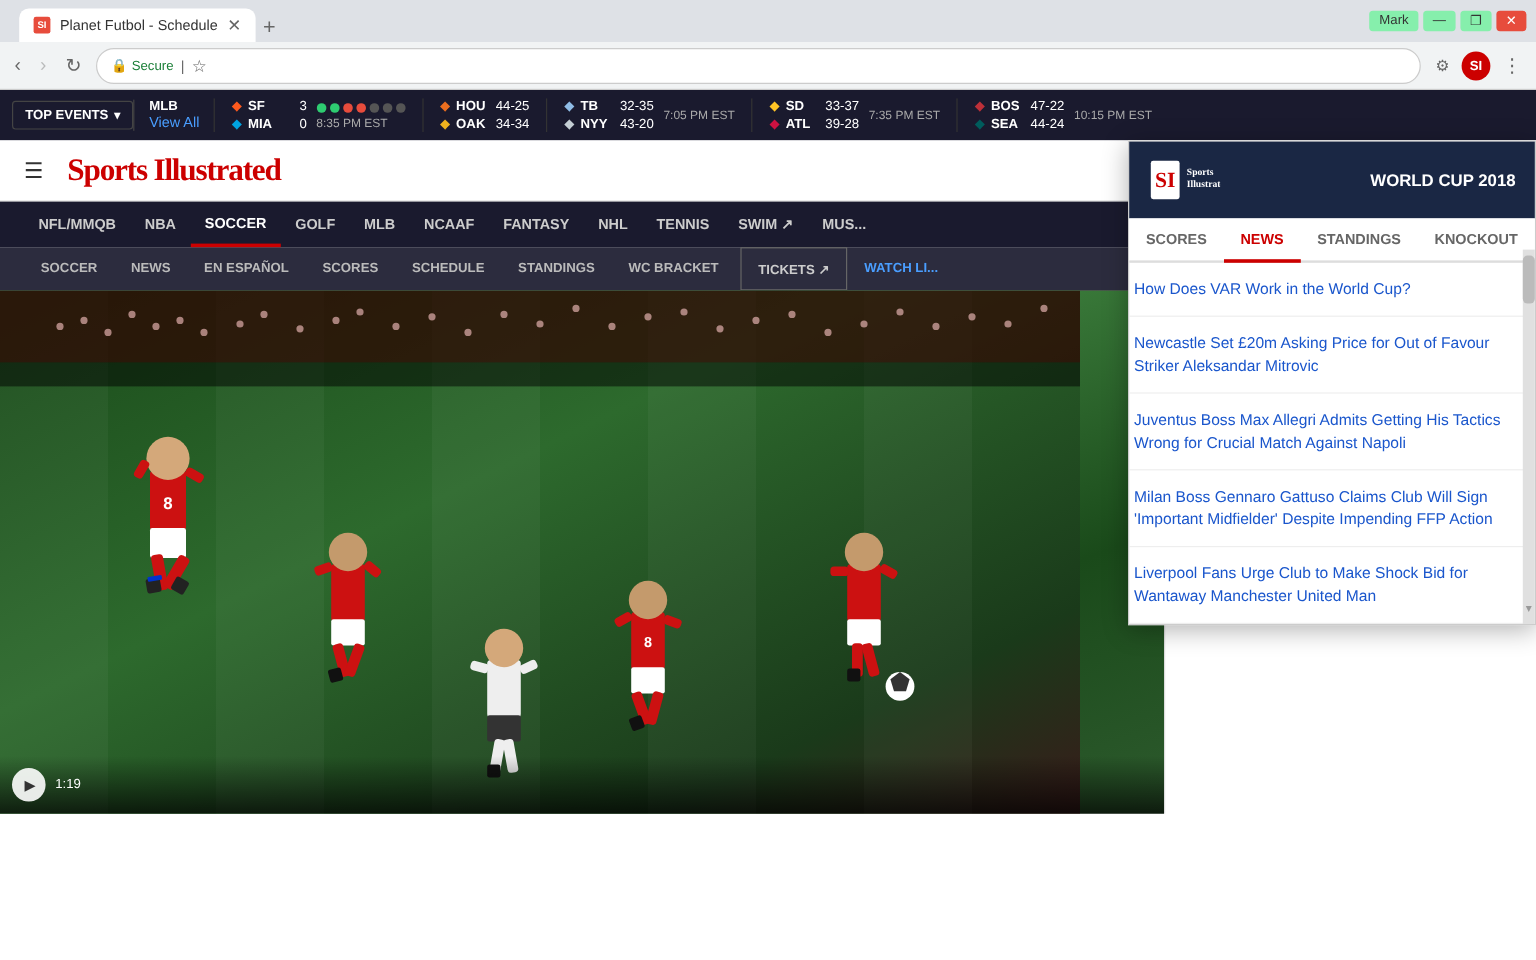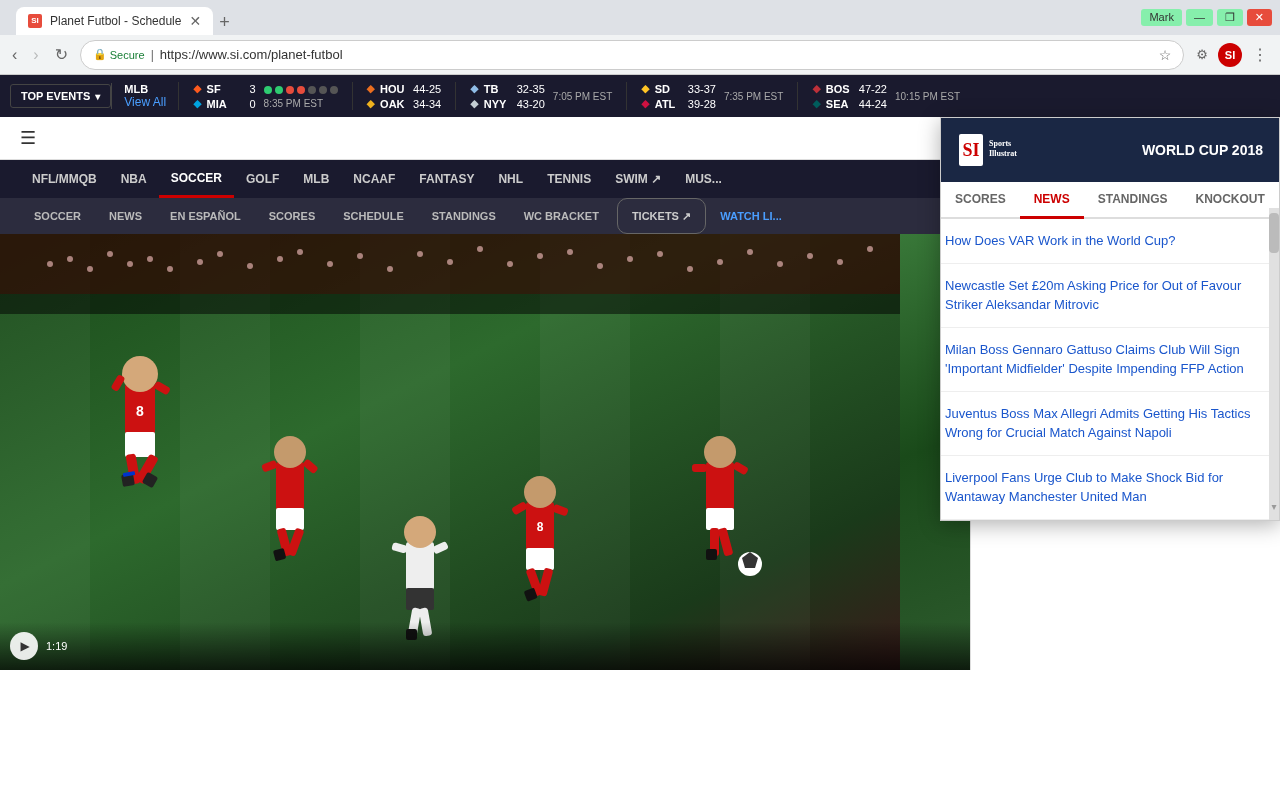"https://www.si.com/planet-futbol" span.address-text { html: <span>https://www.si.com/planet-futbol</span> -> none }
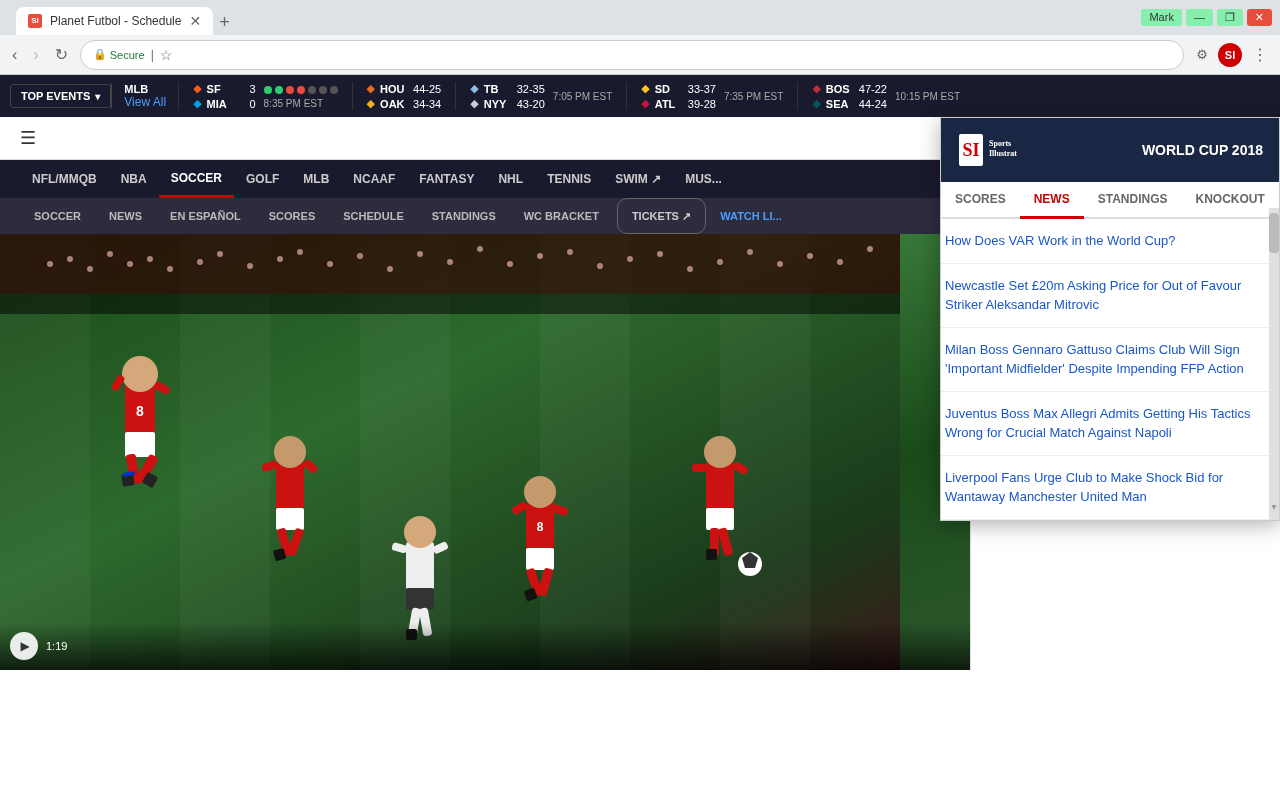"Sports Illustrated" div.si-logo { html: none -> <div> <span>Sports Illustrated</span> </div> }
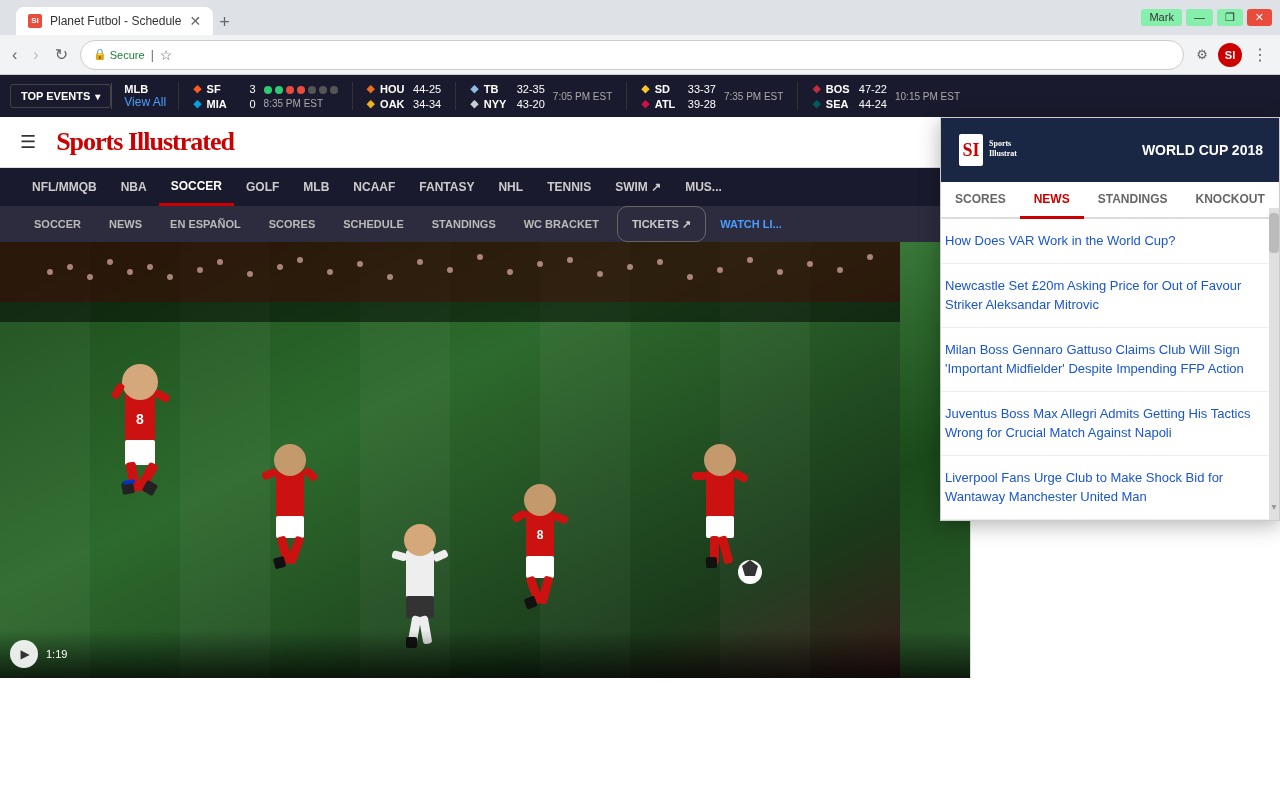"TICKETS ↗" .sub-nav-item.btn-style { border-radius: 10px -> 0 }
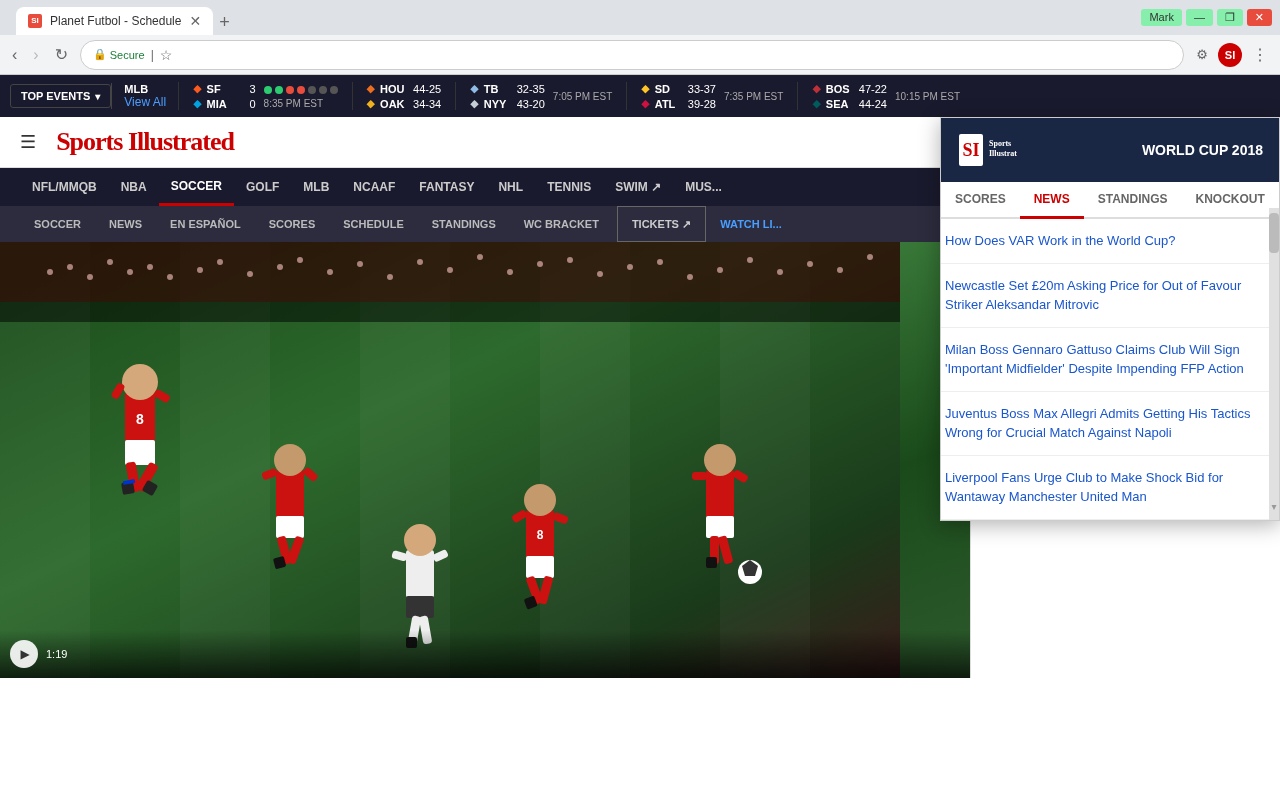"Milan Boss Gennaro Gattuso Claims" div.wc-news-item { order: before "Juventus Boss Max Allegri Admits" -> after "Juventus Boss Max Allegri Admits" }
